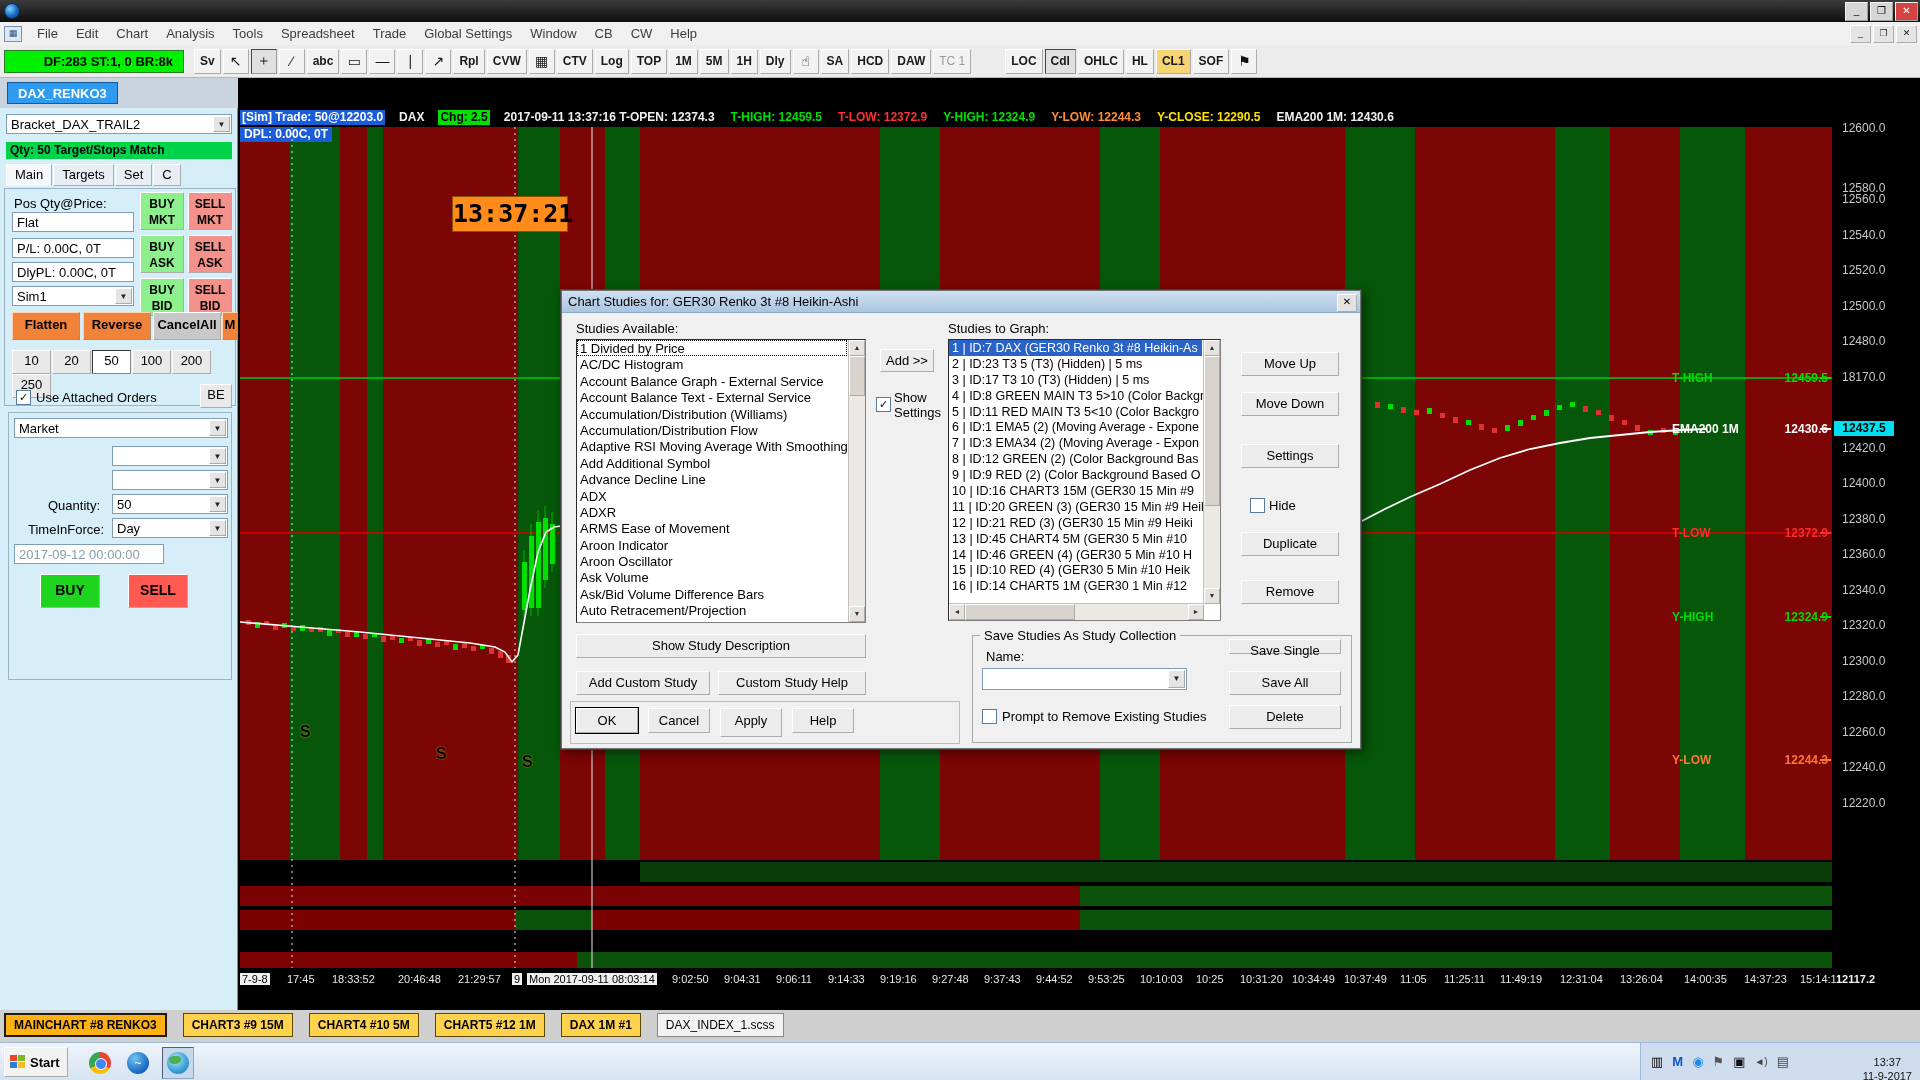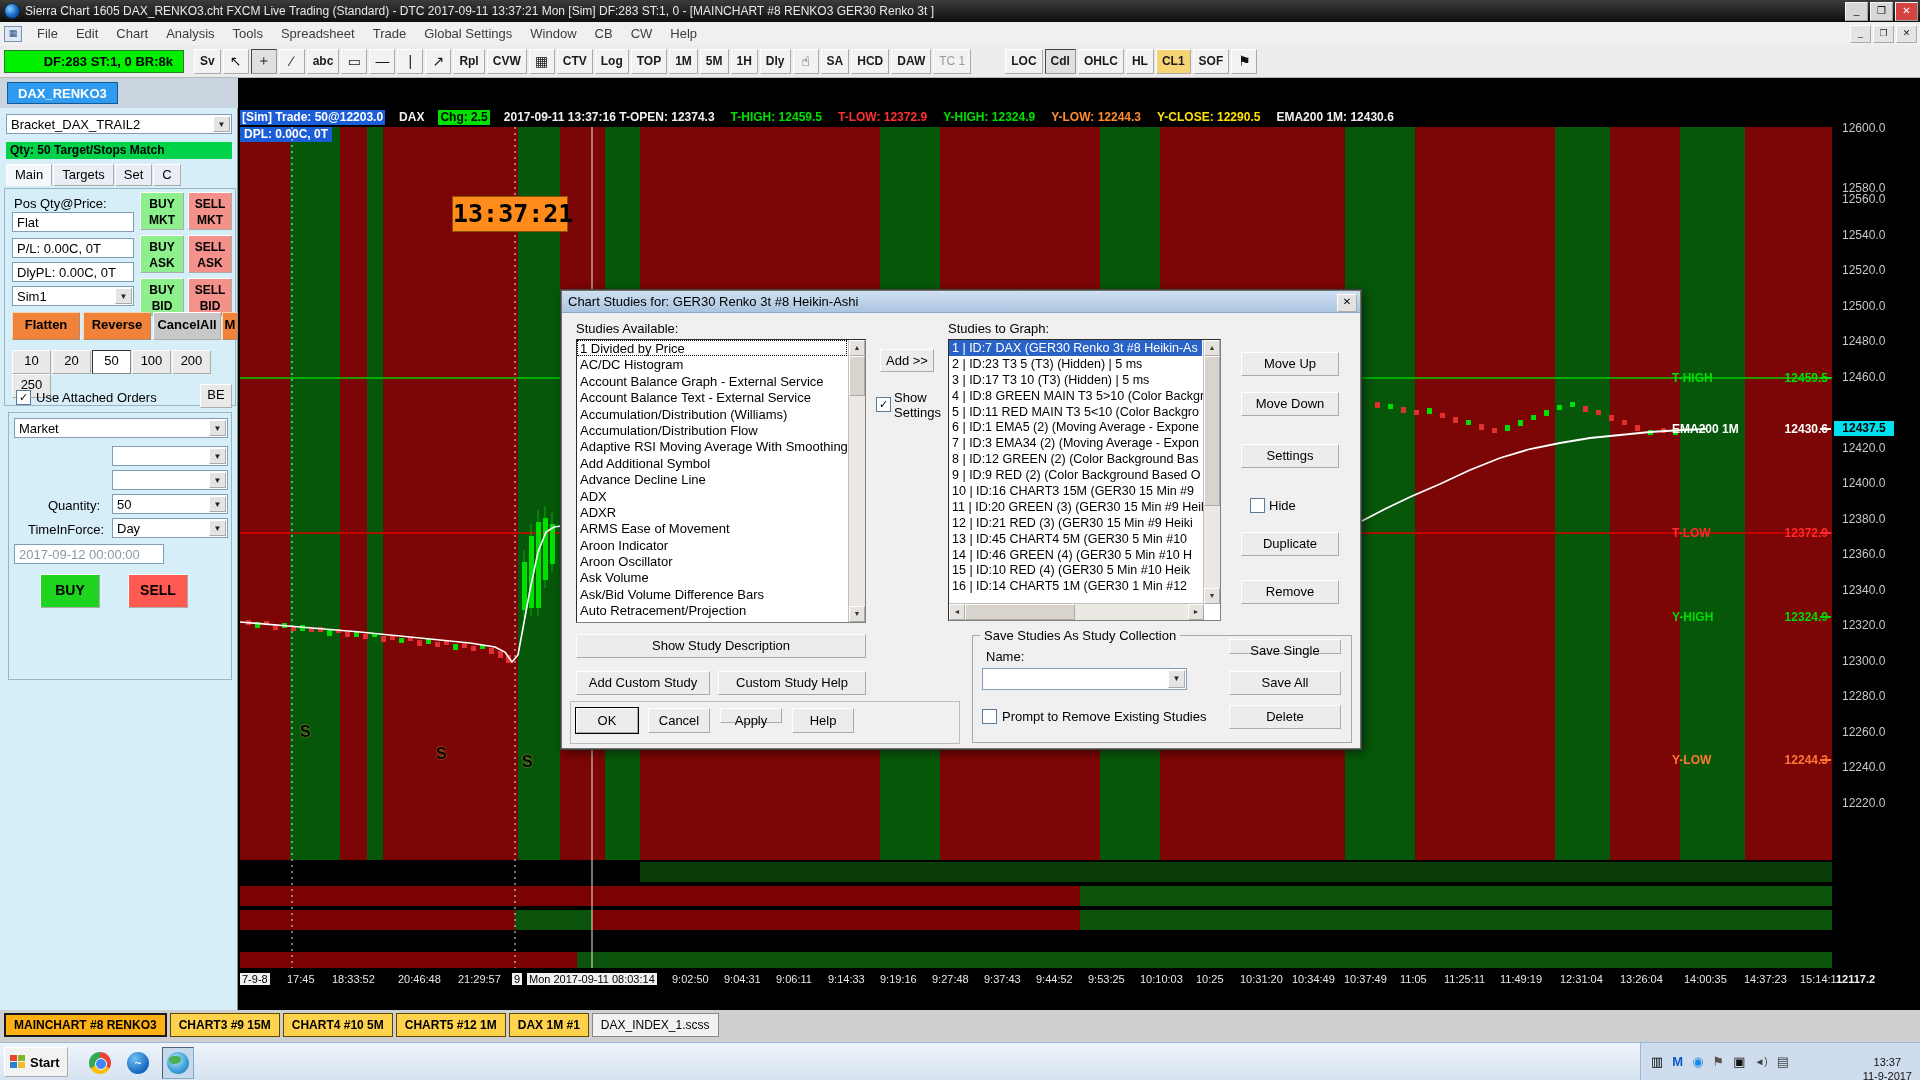"Sierra Chart 1605 DAX_RENKO3.cht FXCM" span { html: <span>Sierra Chart 1605 DAX_RENKO3.cht FXCM Live Trading (Standard) - DTC 2017-09-11 13:37:21 Mon [Sim] DF:283 ST:1, 0 - [MAINCHART #8 RENKO3 GER30 Renko 3t ]</span> -> none }
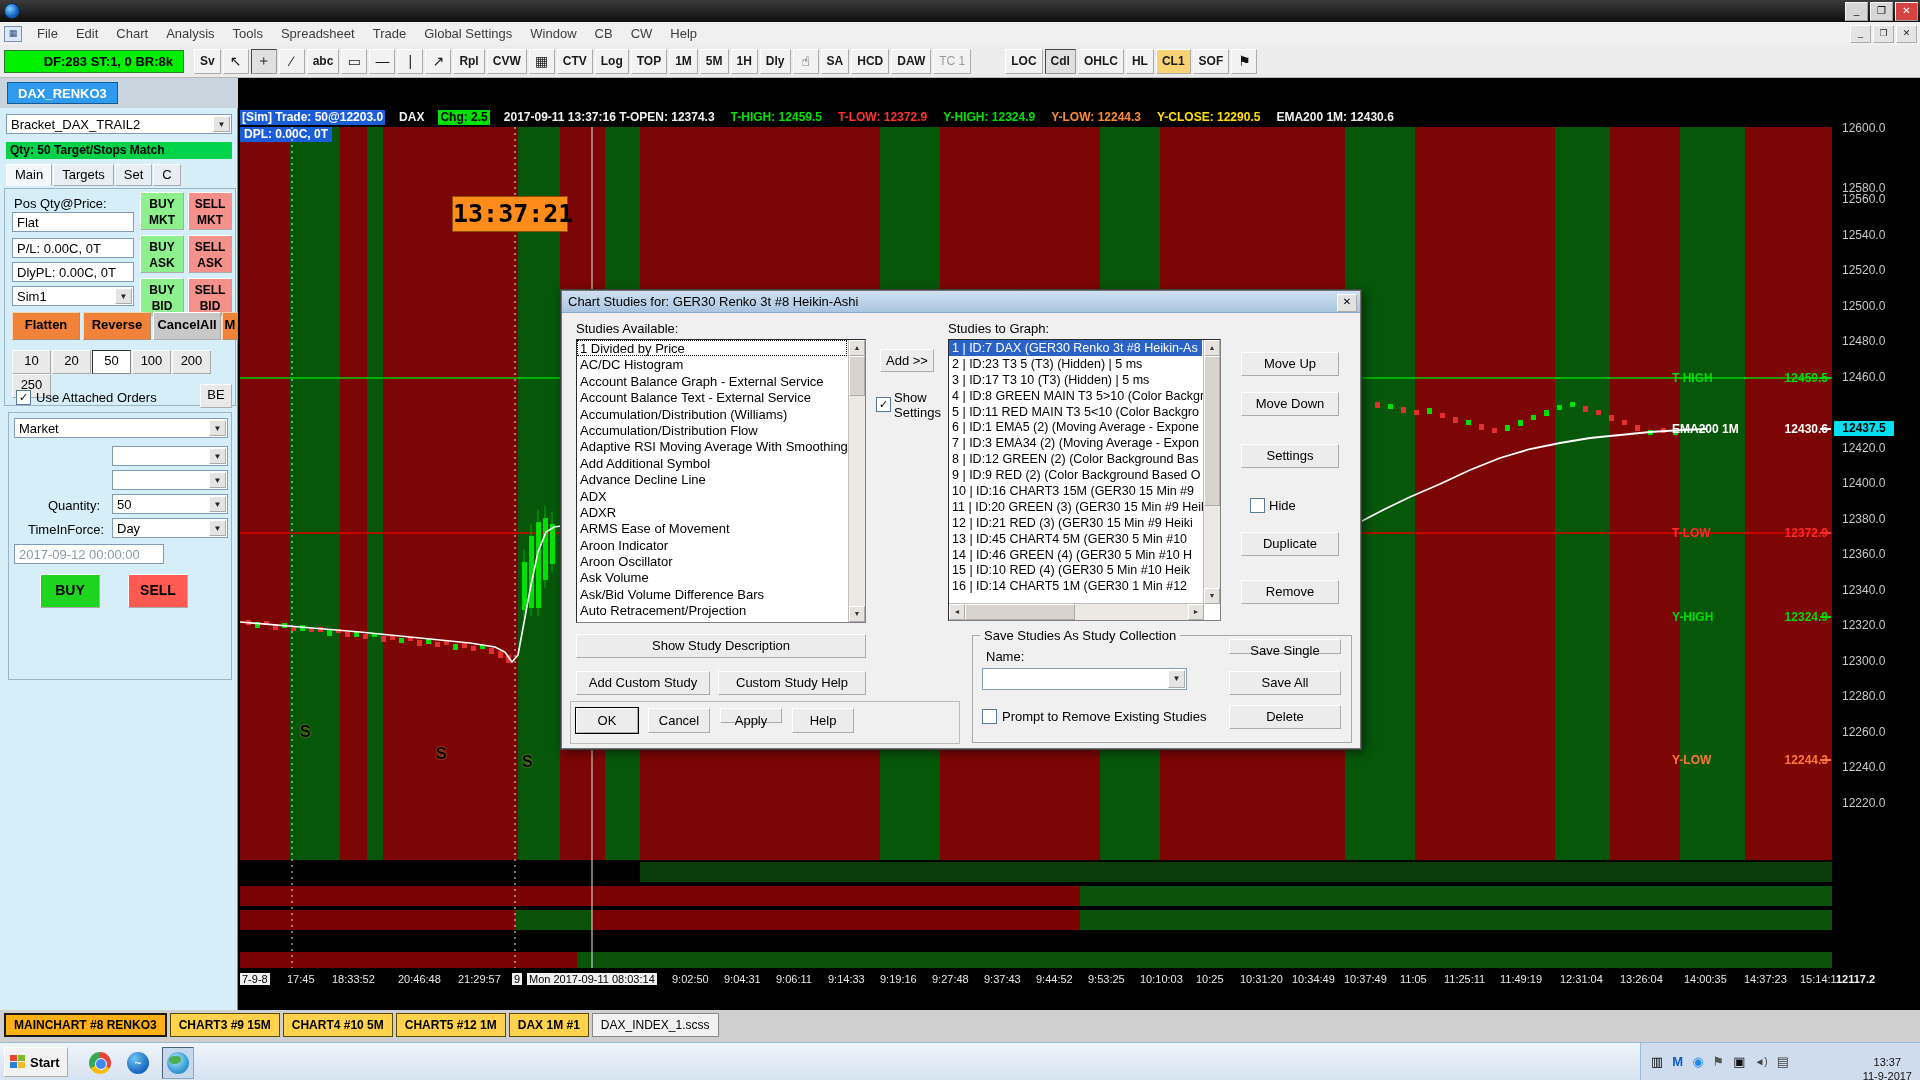"12460.0" div.tick { text: 12460.0 -> 18170.0 }
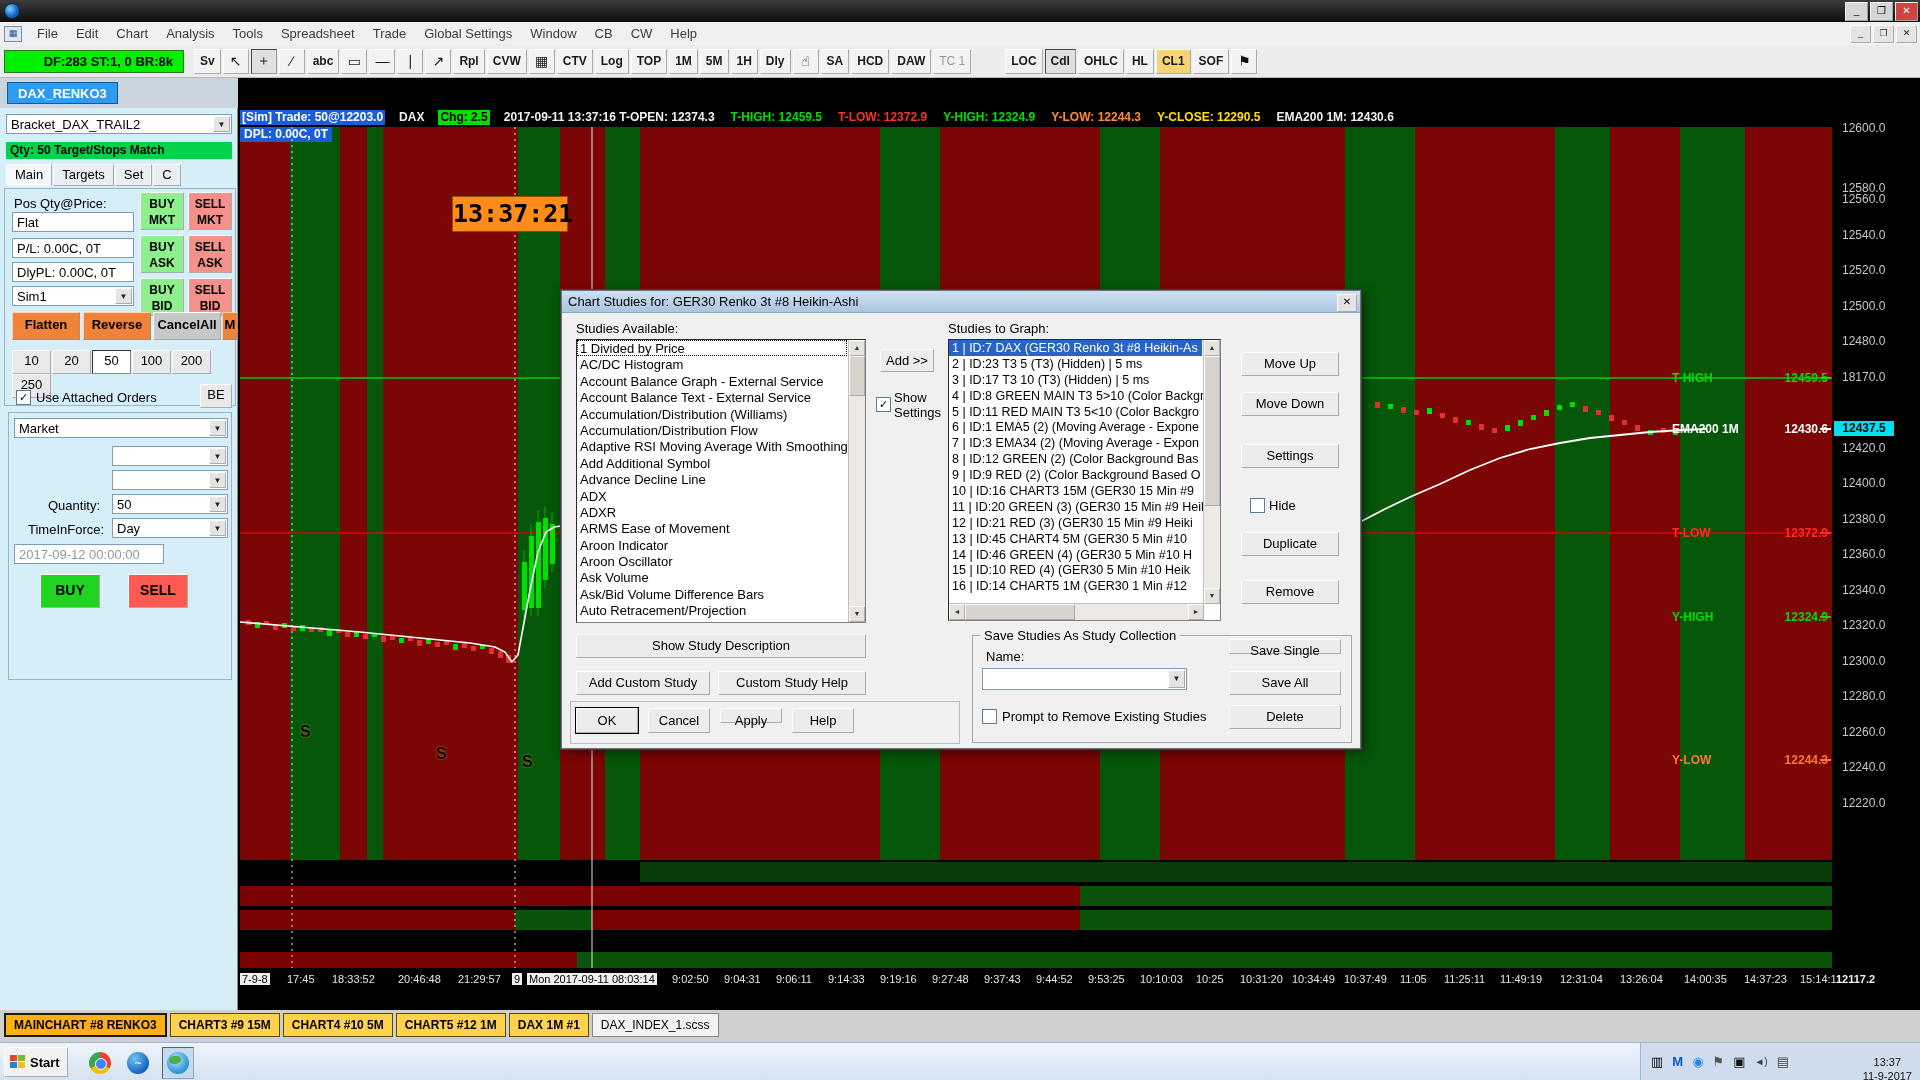"Apply" div.dbtn { height: 15px -> 29px }
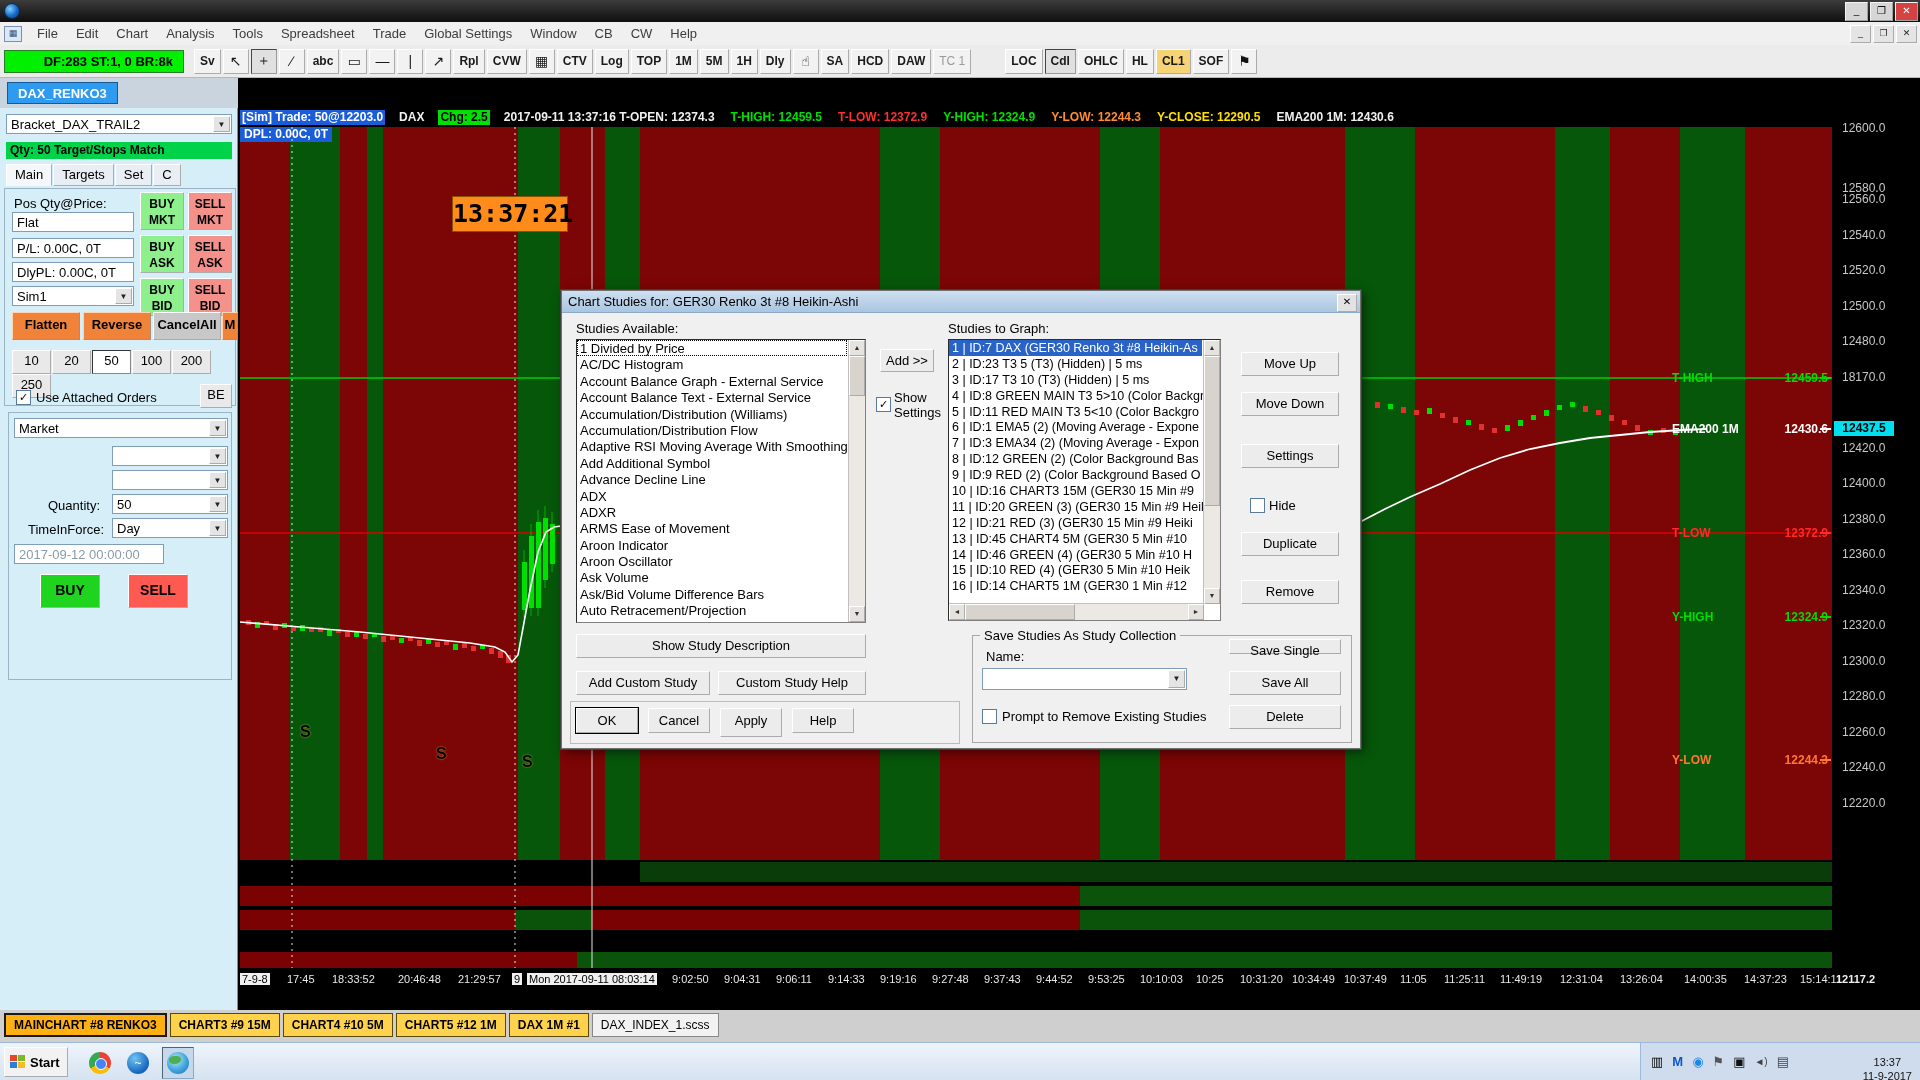"MAINCHART #8 RENKO3" div { gap: 3px -> 16px }
